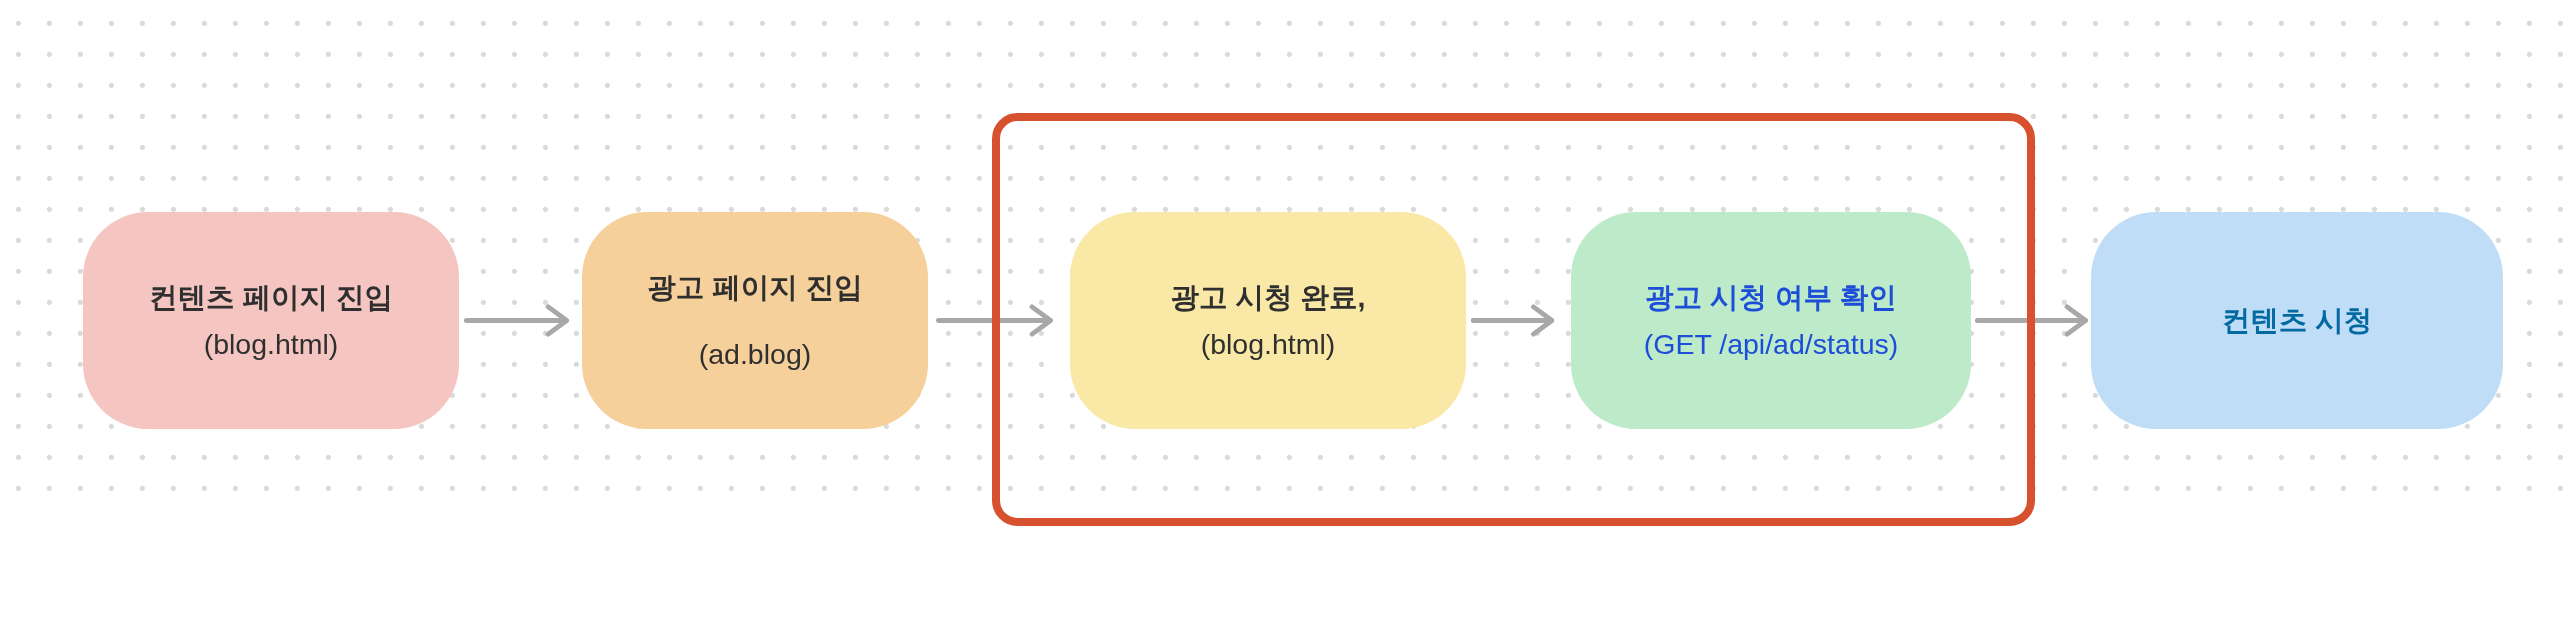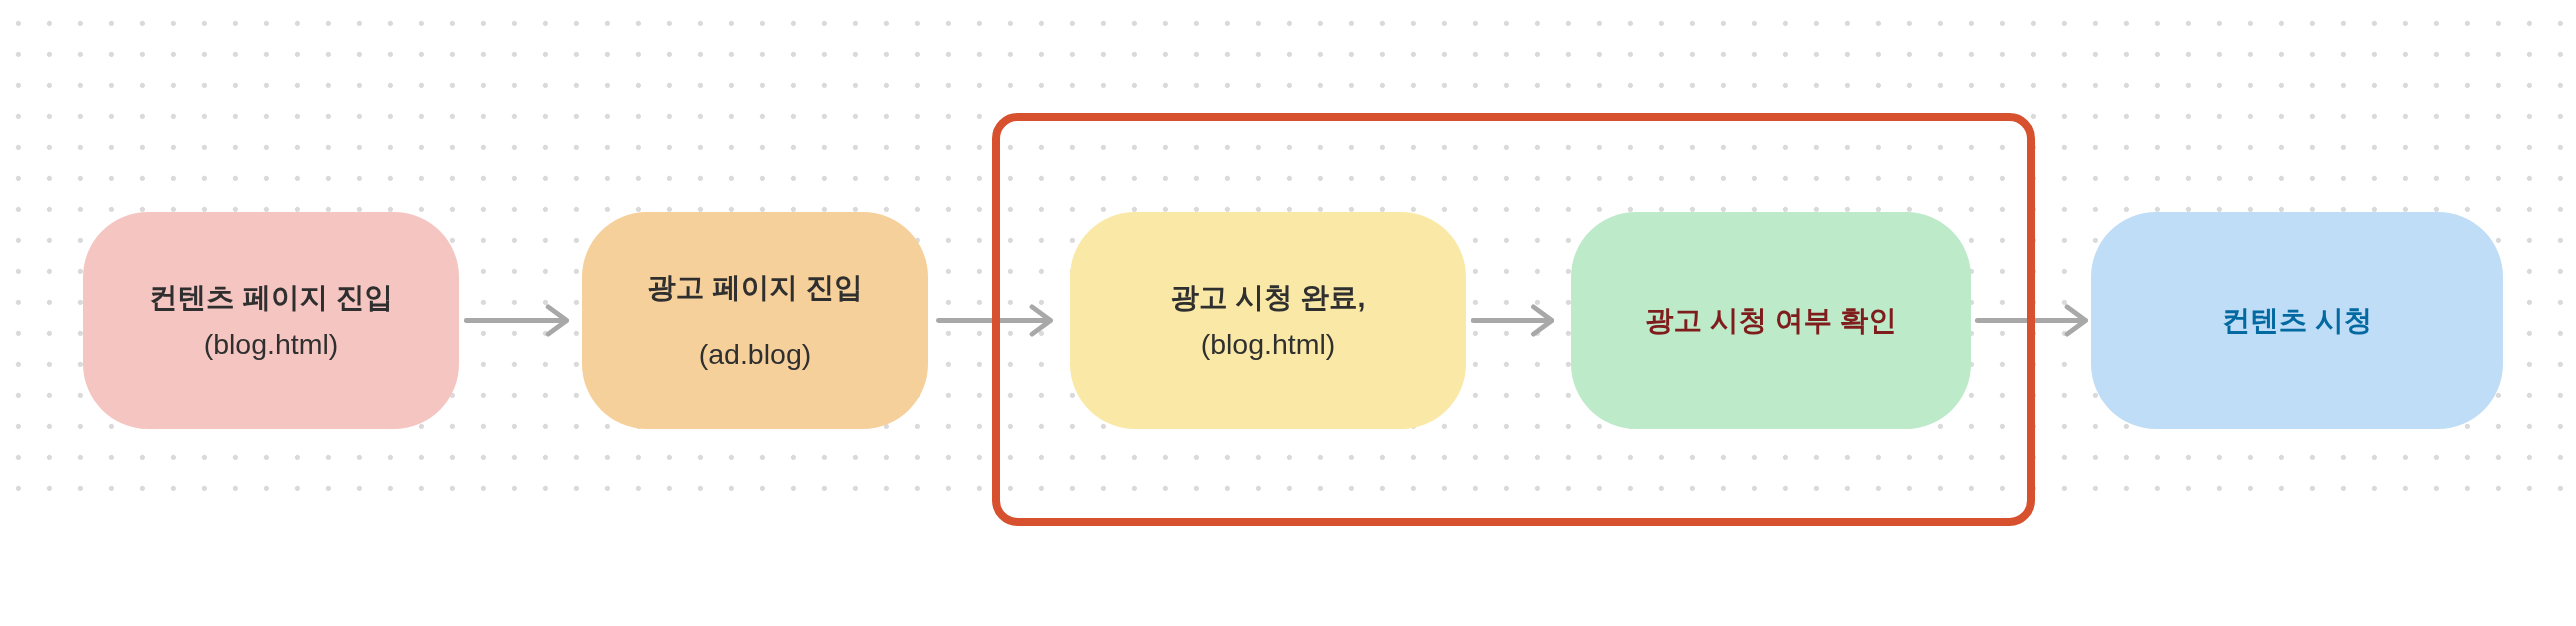"광고 시청 여부 확인" div.node { color: #7f1d1d -> #1d4ed8 }
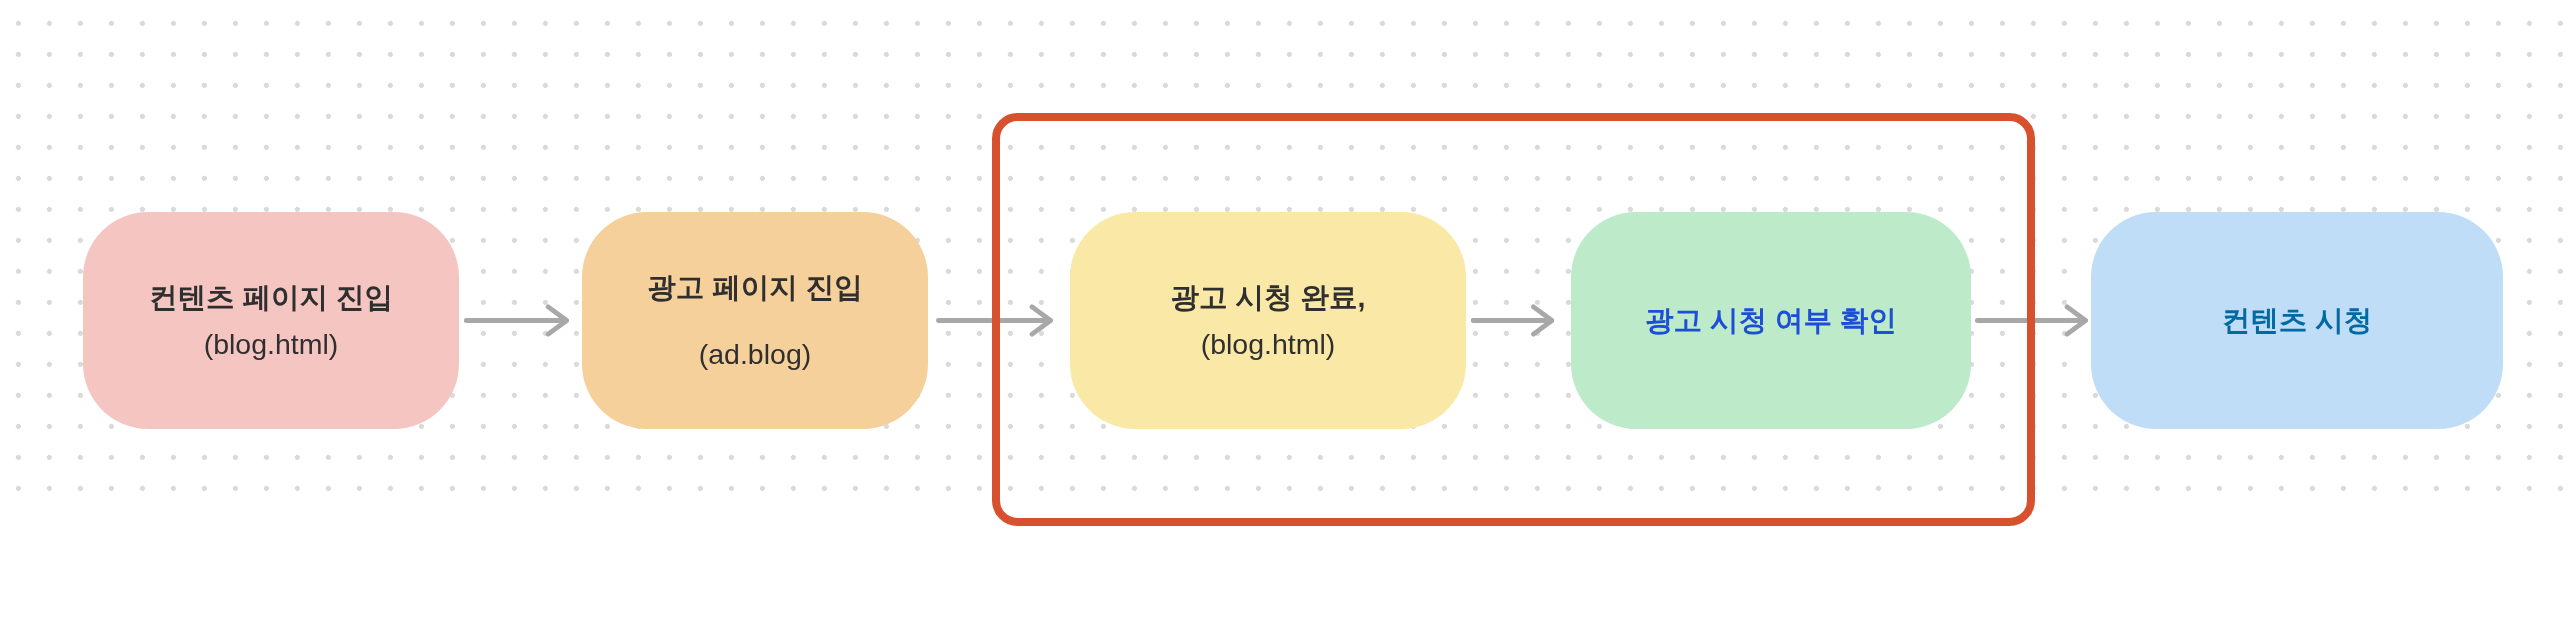"(GET /api/ad/status)" div.line { html: none -> <div>(GET /api/ad/status)</div> }
